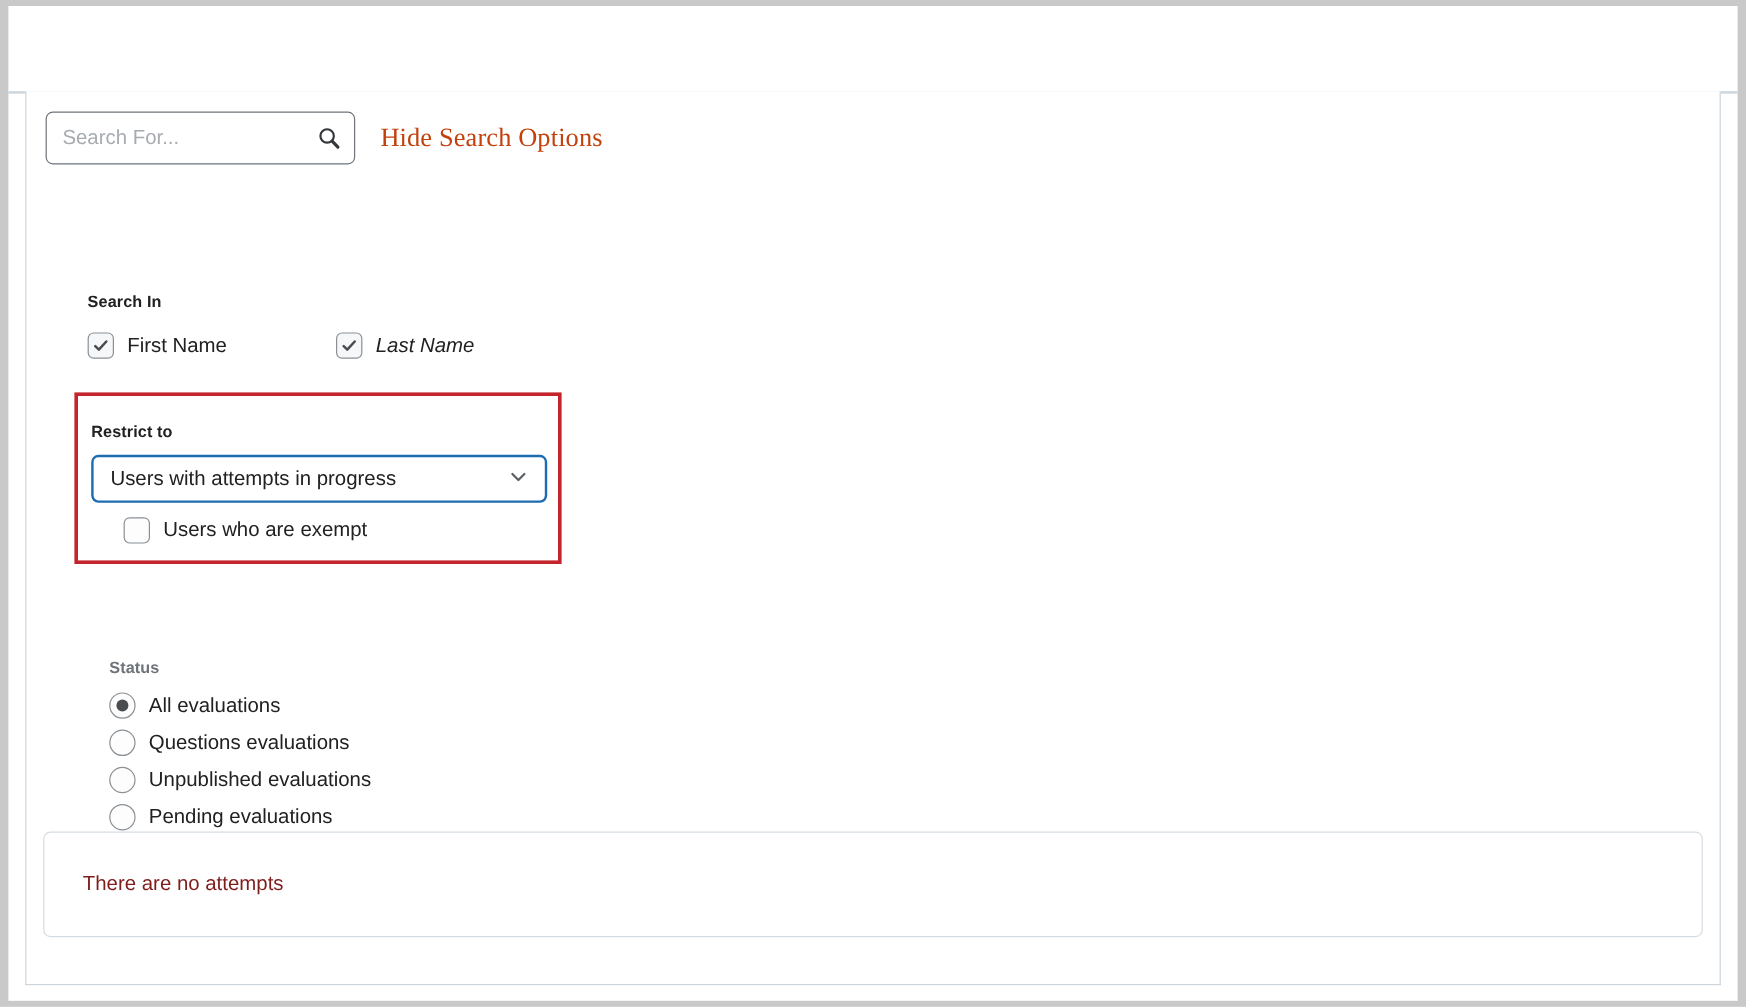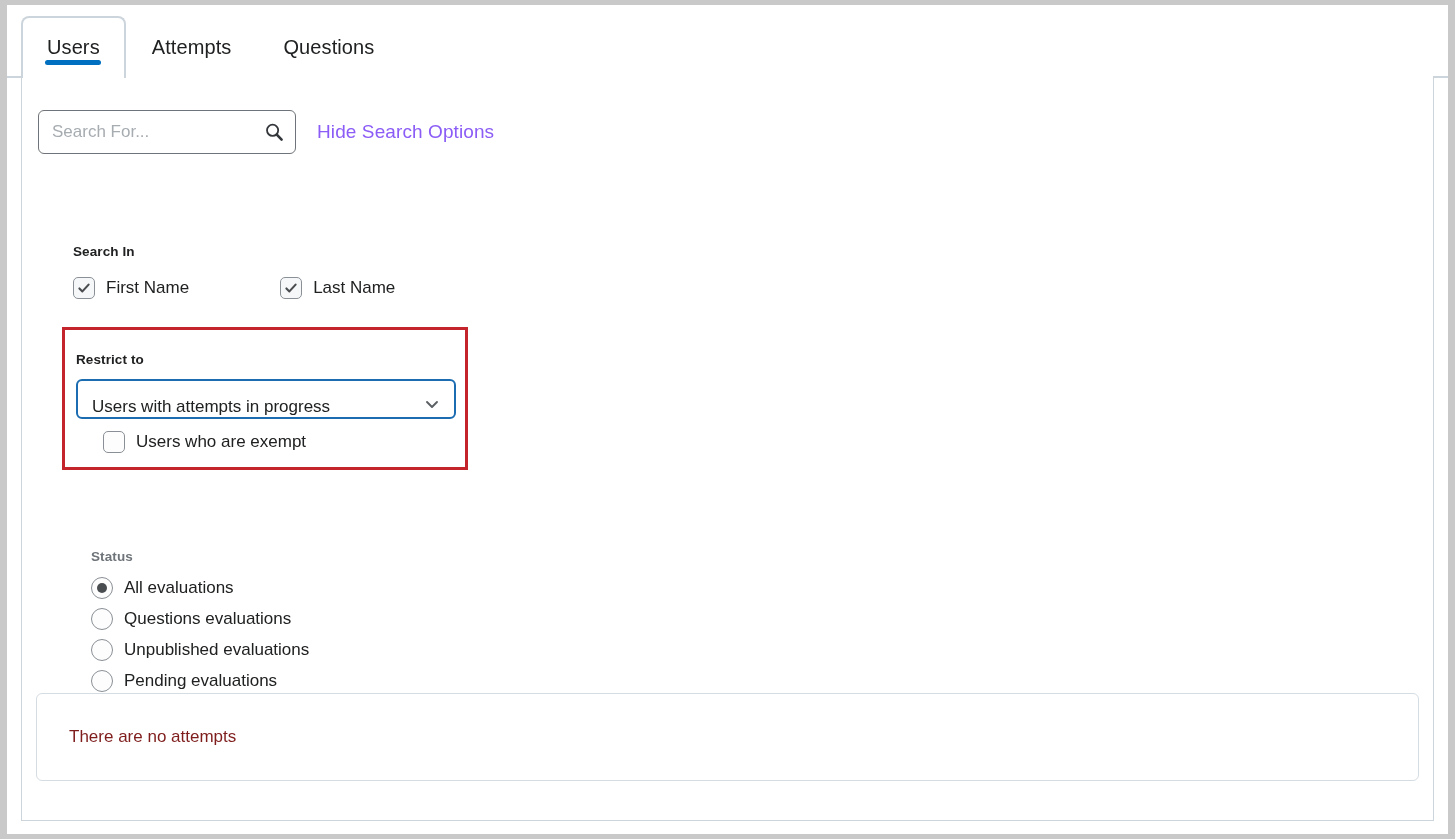"Users" div.tabs { html: <div> <div> <span>Users</span> <span></span> </div> <div> <span>Attempts</span> </div> <div> <span>Questions</span> </div> </div> -> none }
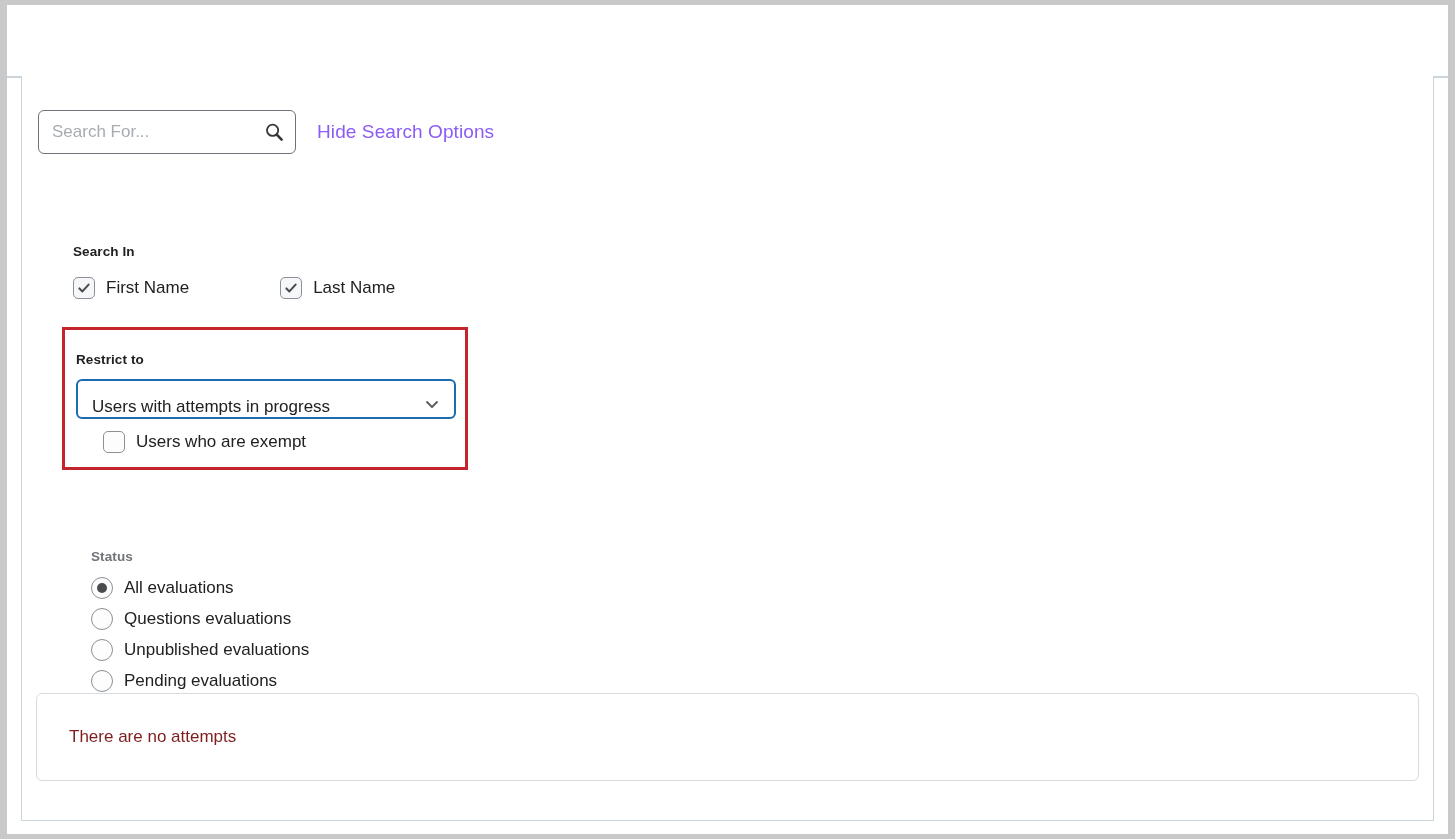"Search For..." .search-row { top: 34px -> 17px }
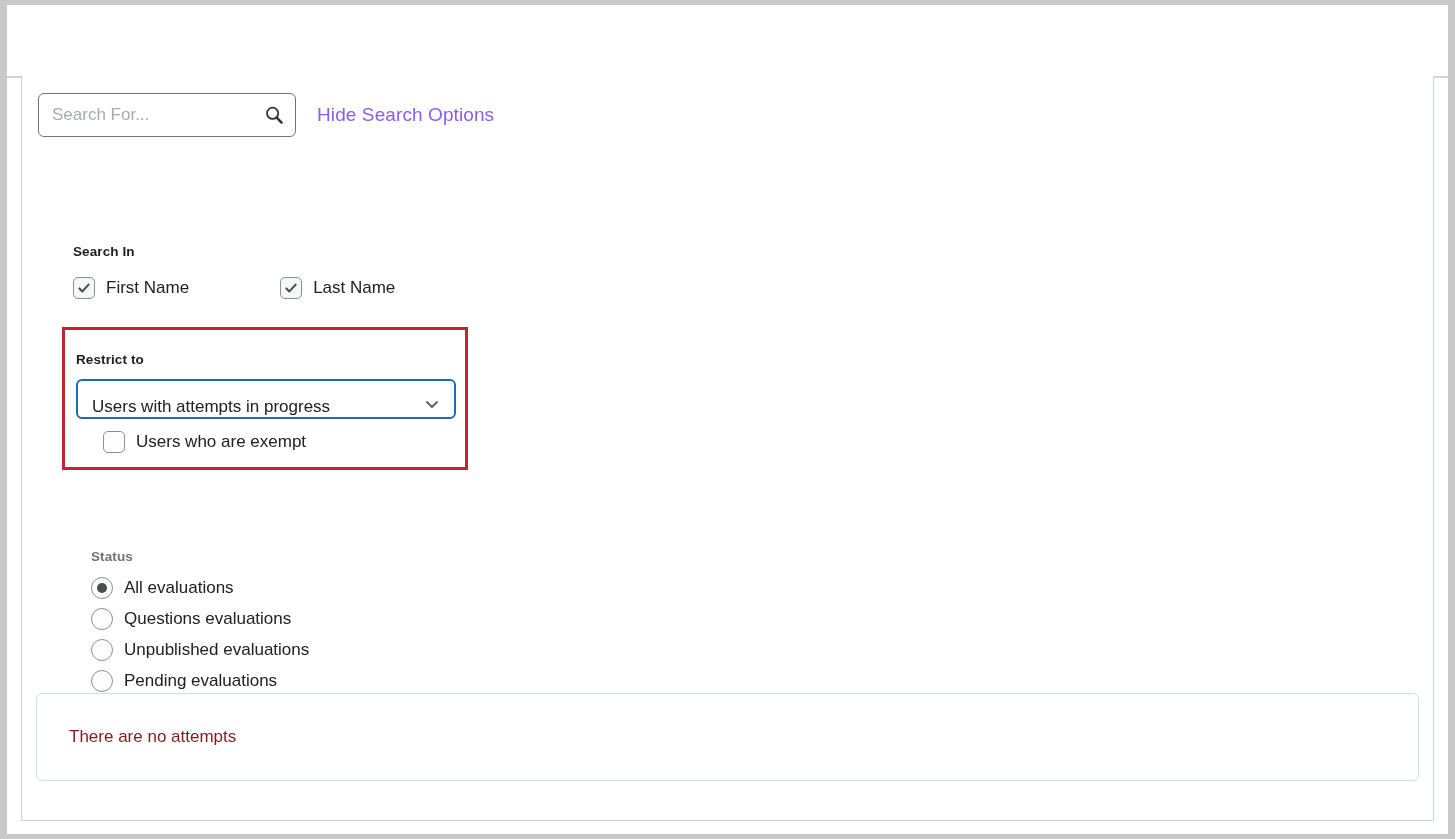"Hide Search Options" .hide-options-link { color: #8b5cf6 -> #c2410c; font-family: none -> Liberation Serif, serif; font-size: 19px -> 22px }
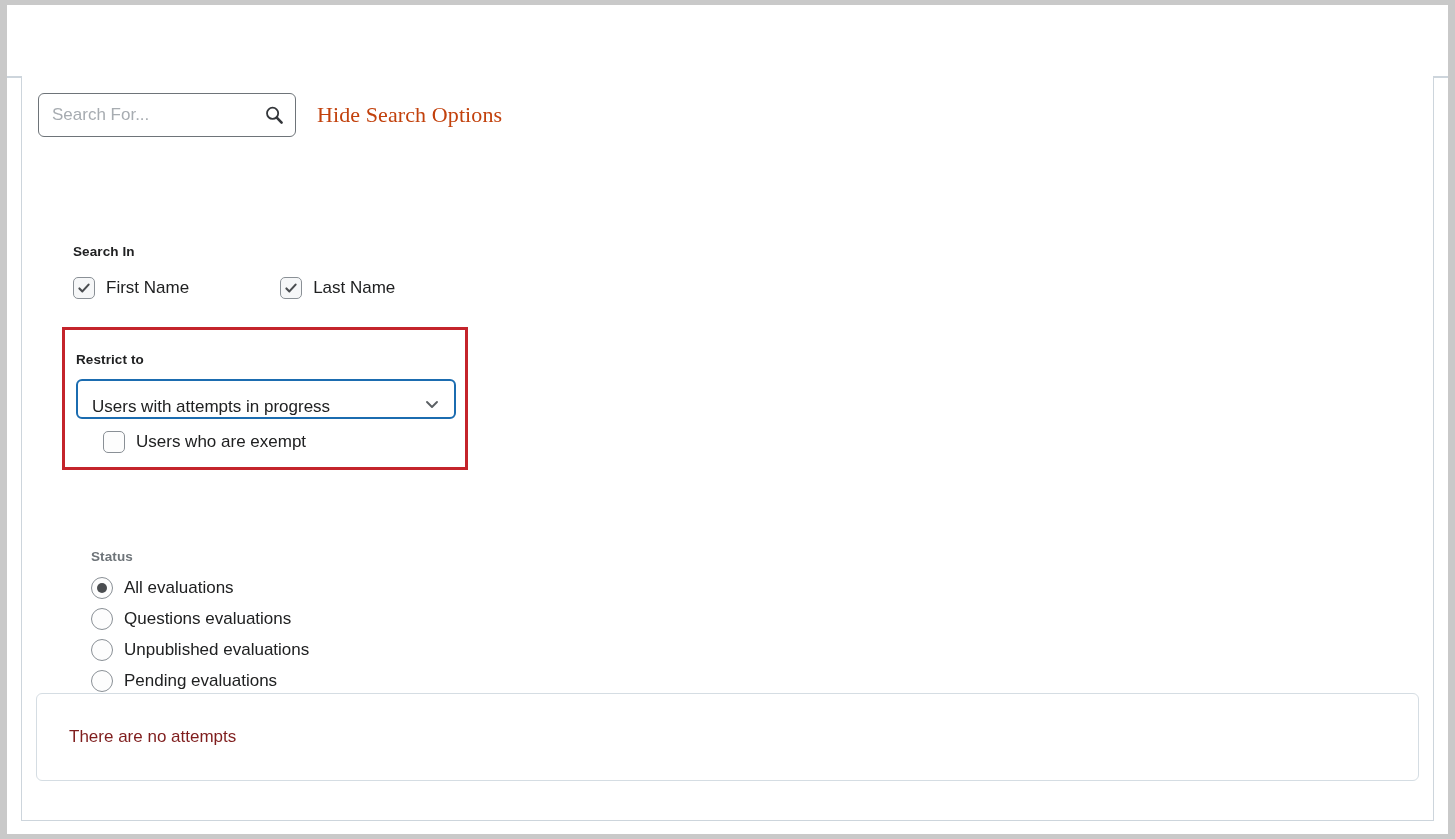"Last Name" .opt + .opt { font-style: none -> italic }
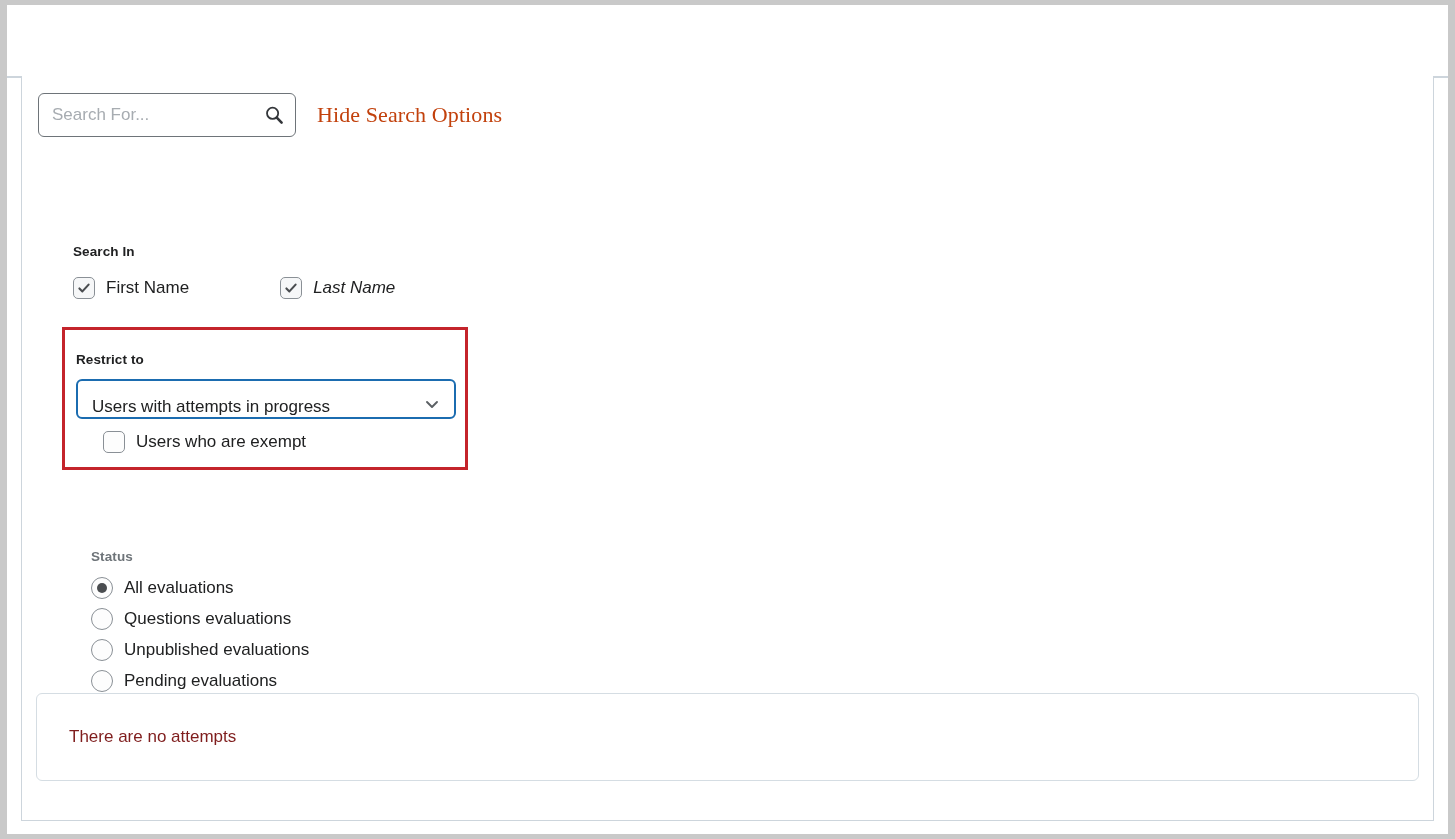"Users with attempts in progress" .dropdown { align-items: flex-end -> center }
